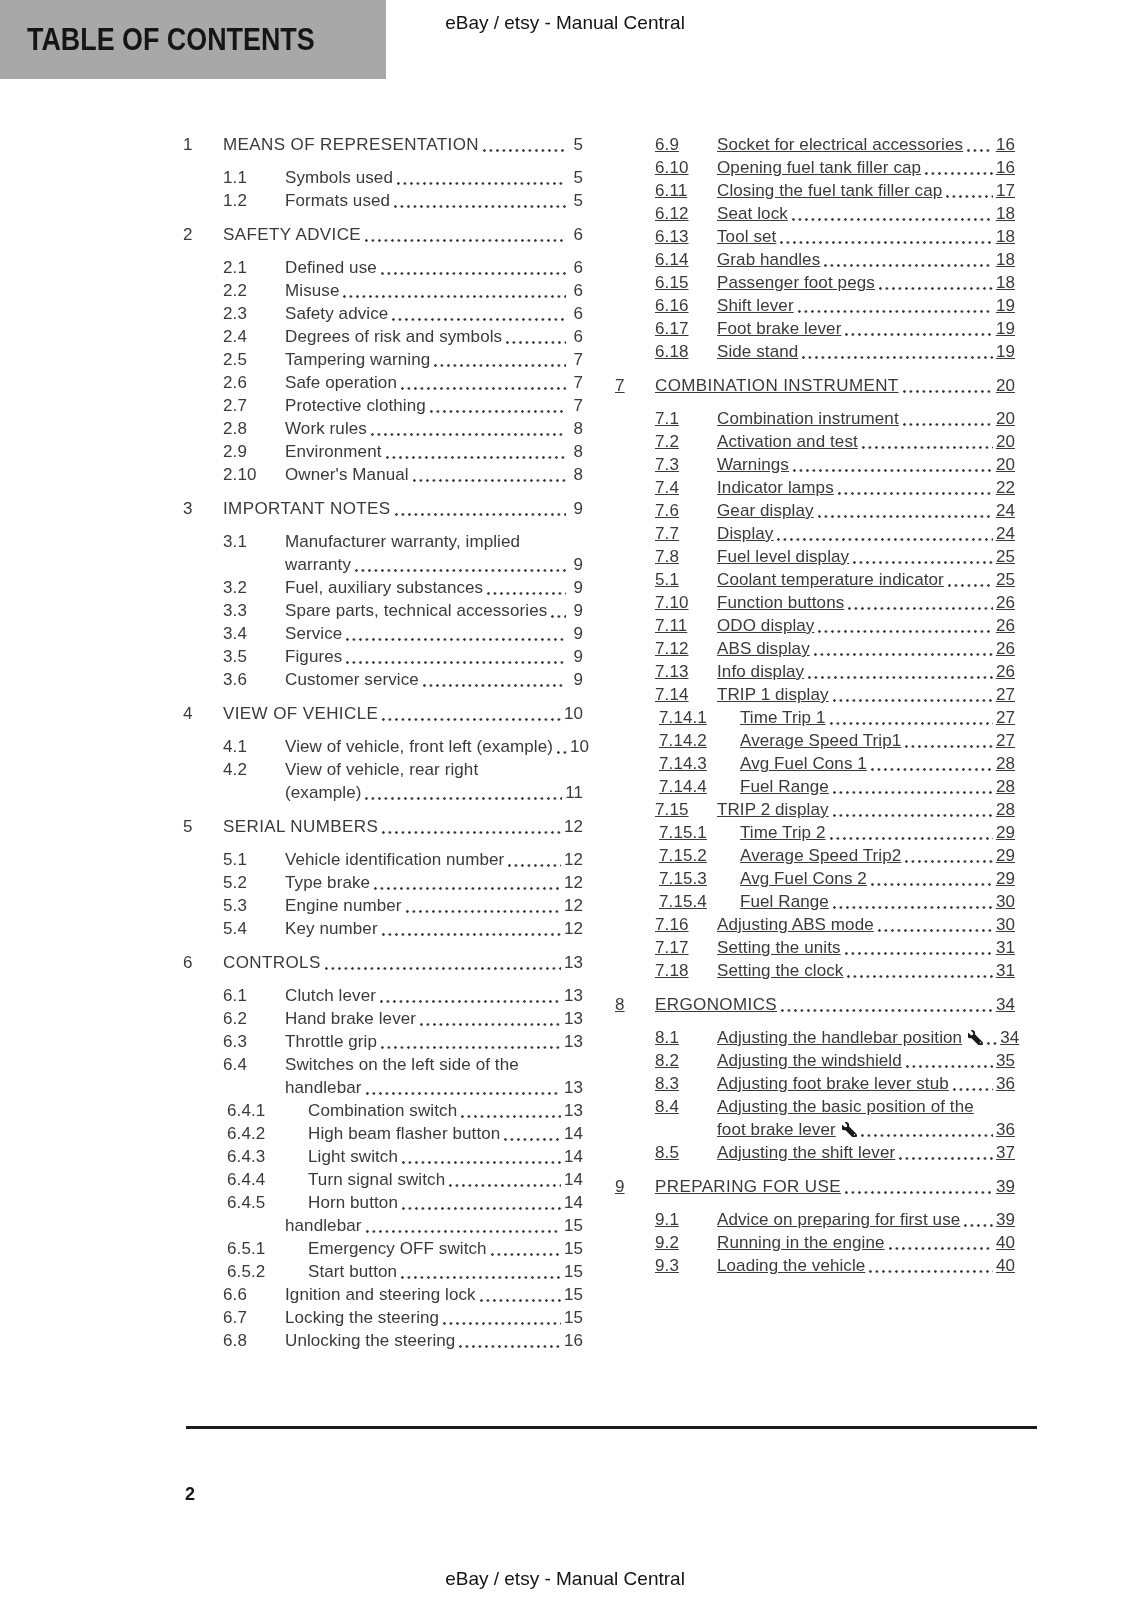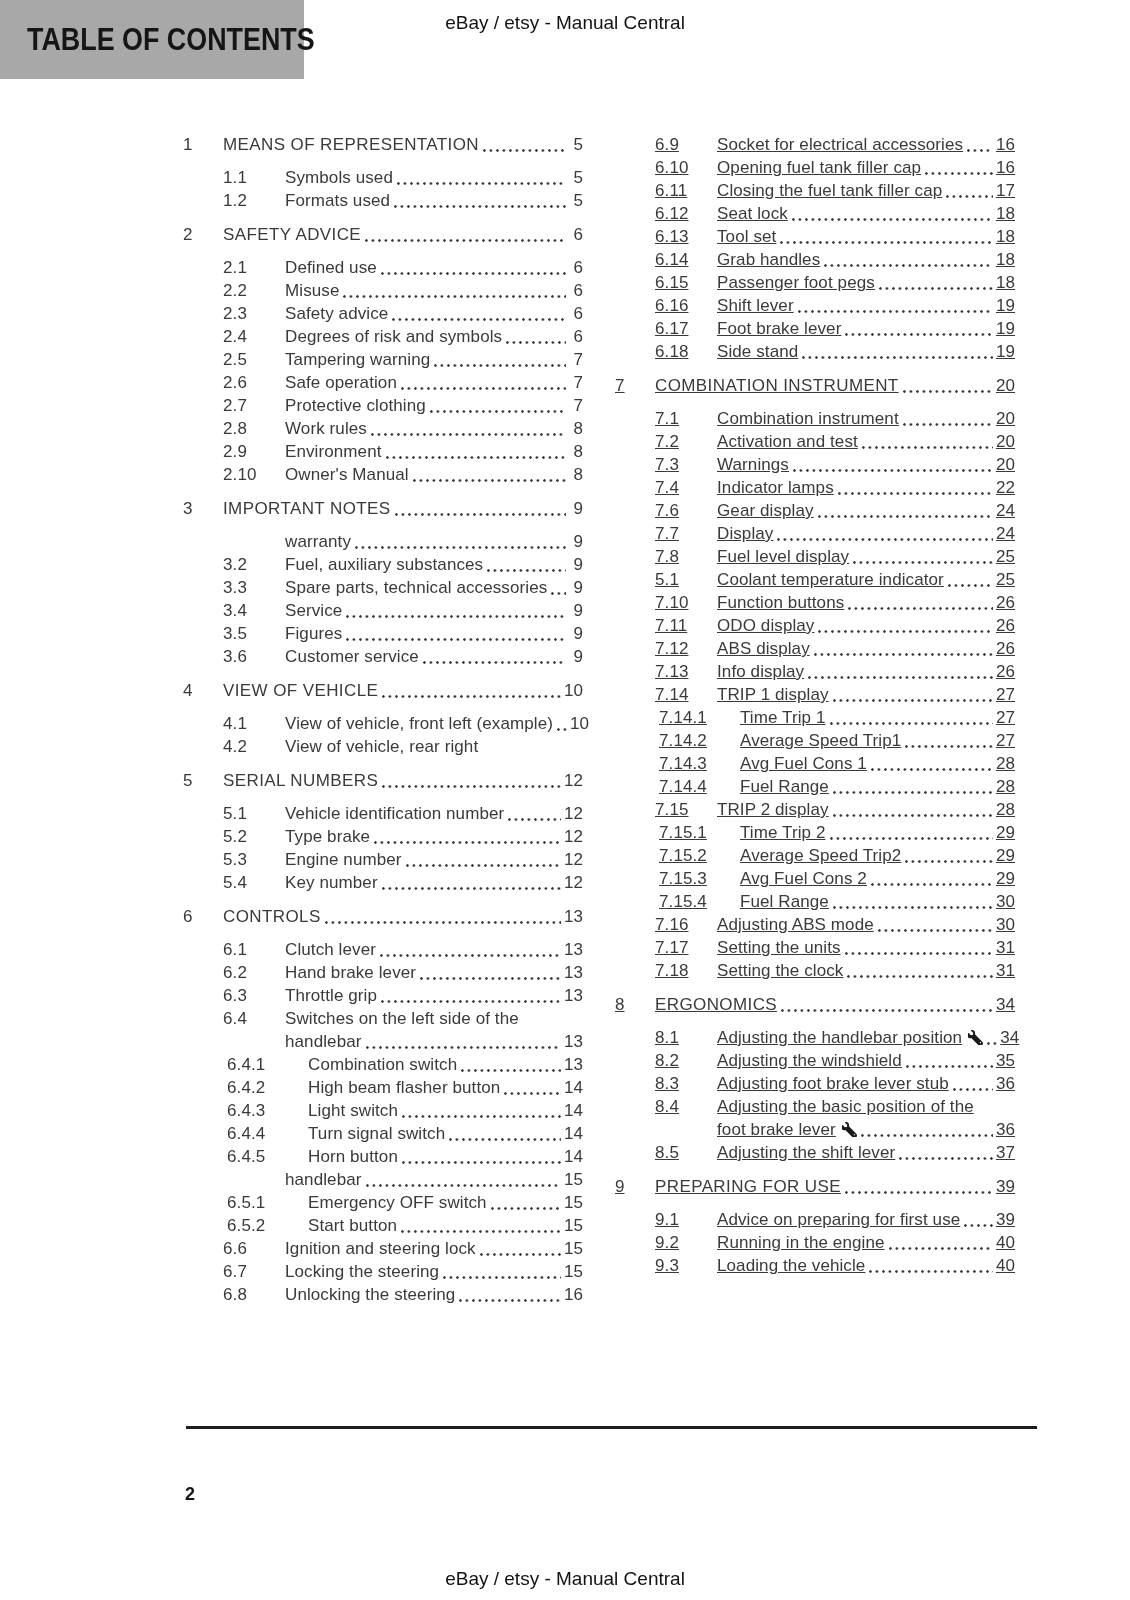"TABLE OF CONTENTS" .header-box { width: 304px -> 386px }
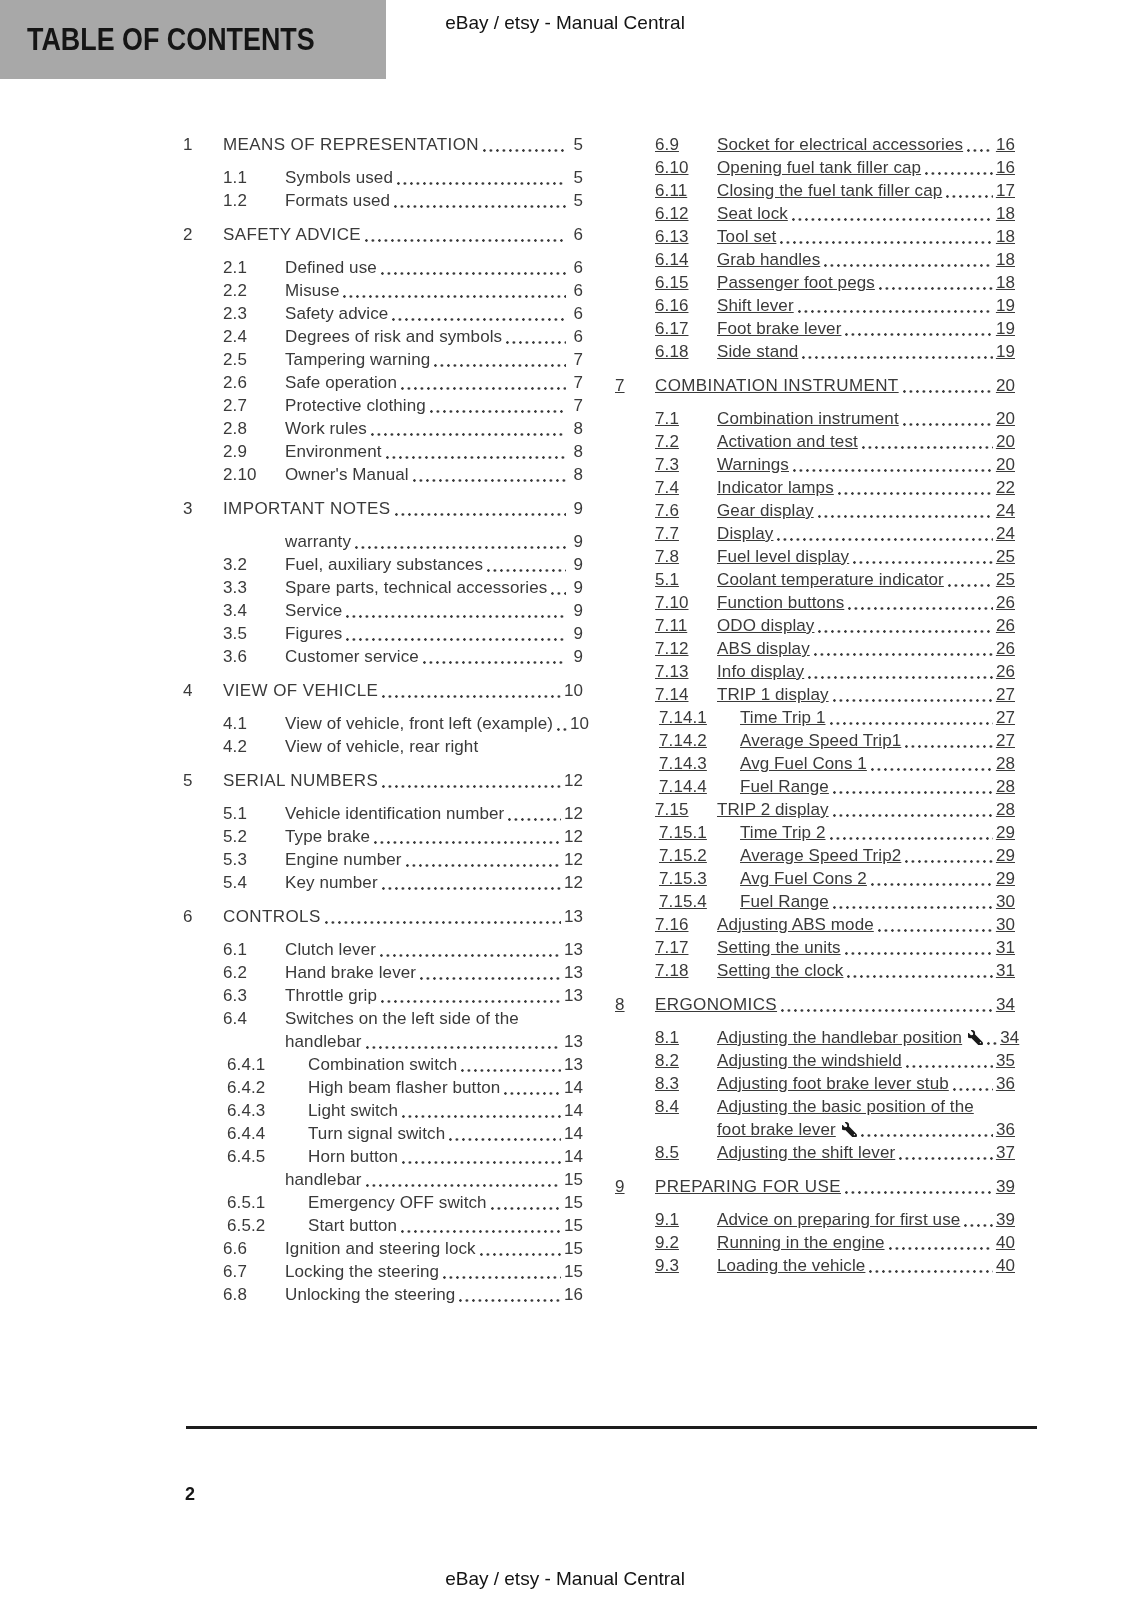"3.1" div.line { html: none -> <div> <span>3.1</span> <span>Manufacturer warranty, implied</span> </div> }
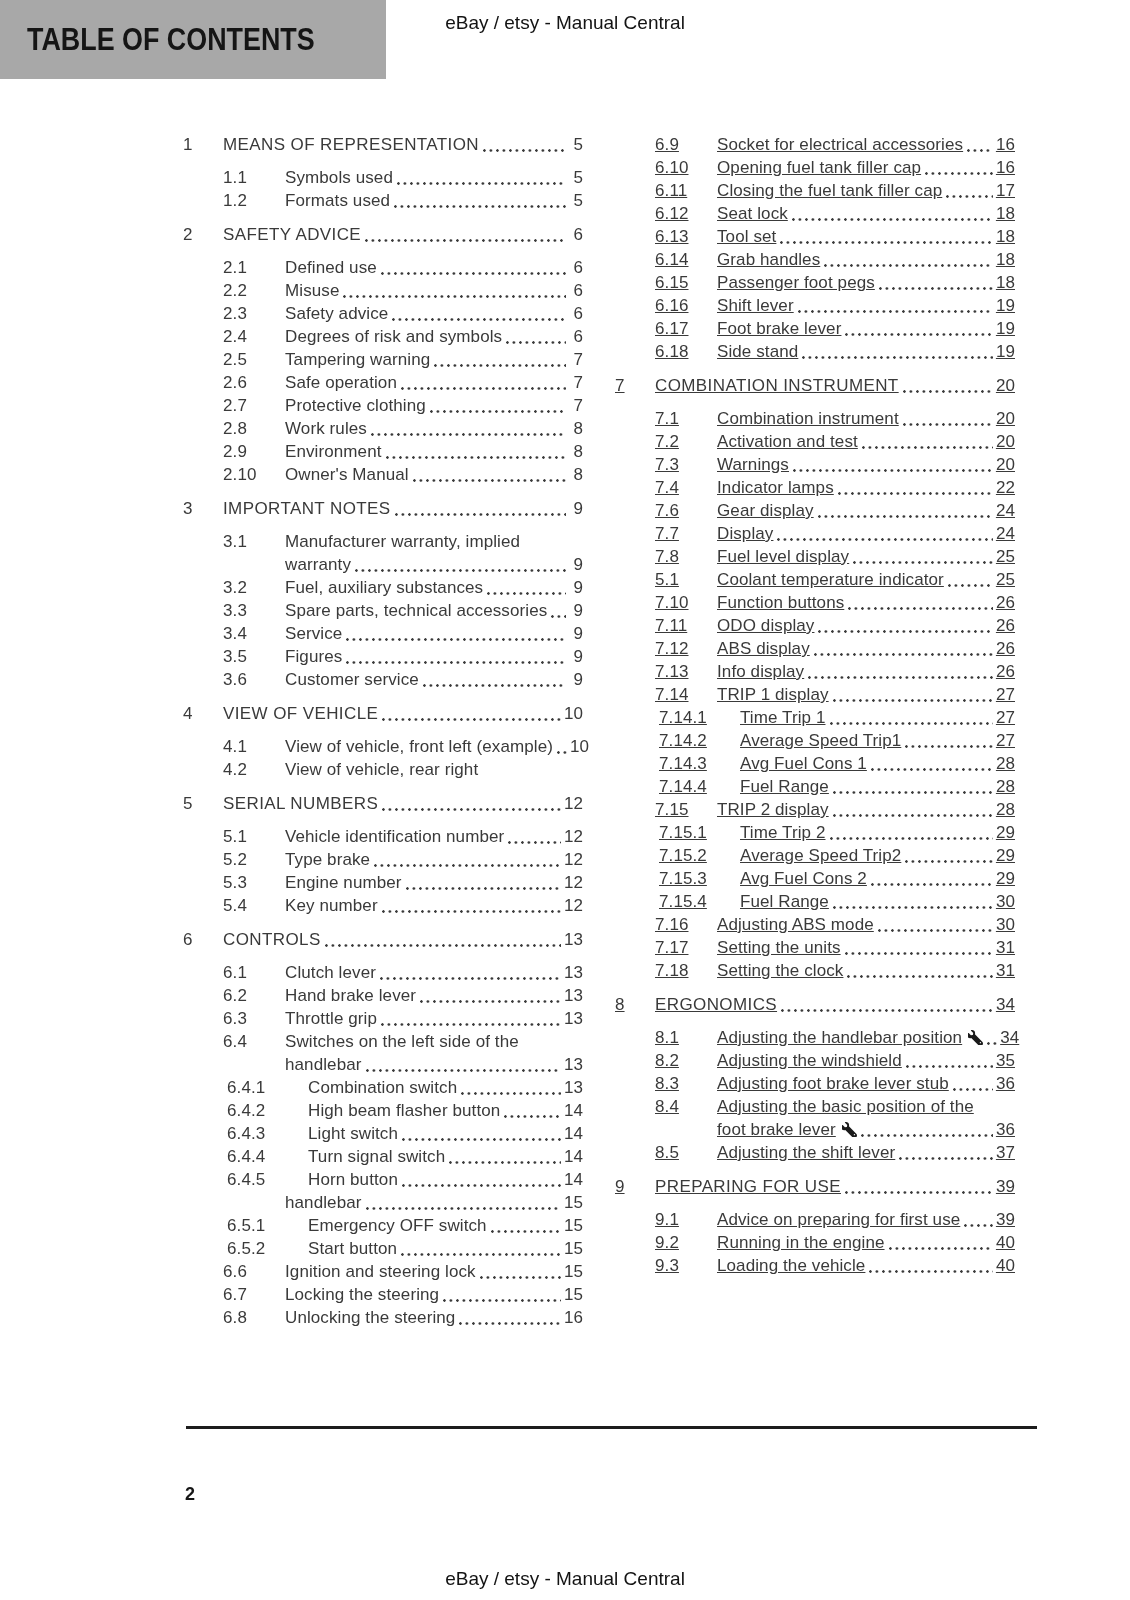"(example)" div.line { html: none -> <div> <span></span> <span>(example)</span> <span></span> <span>11</span> </div> }
